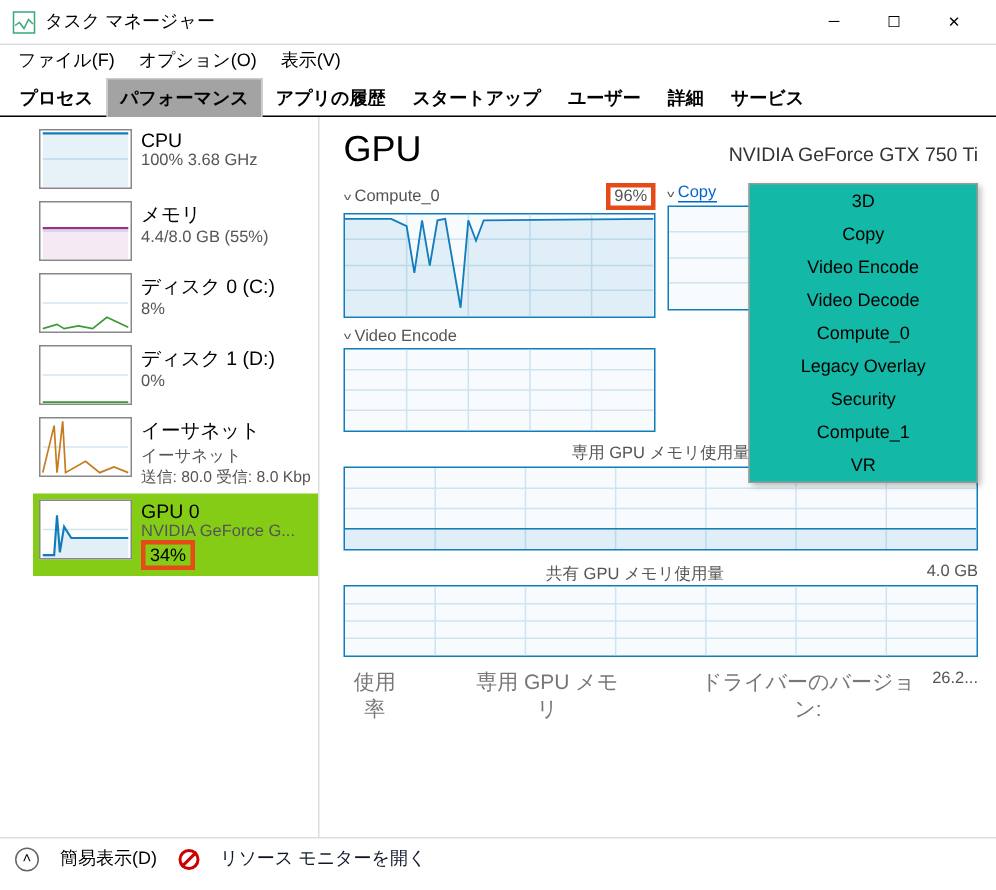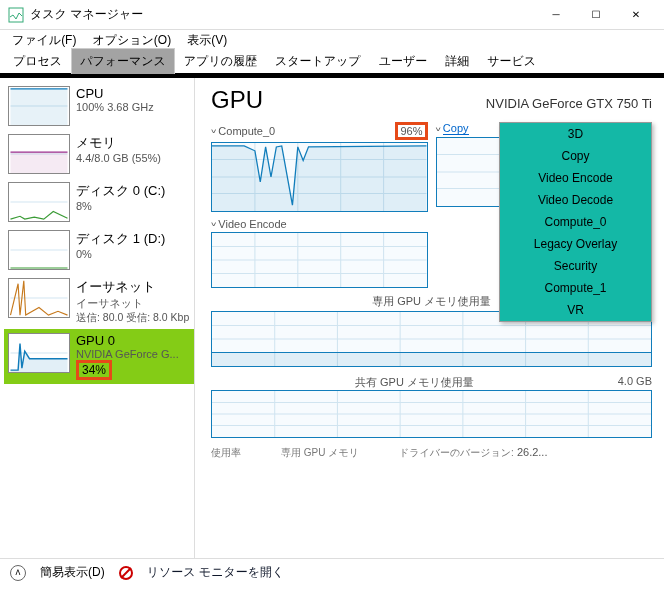"プロセス" .tabs { border-bottom: 5px solid #000000 -> 1px solid #000000; font-weight: none -> bold }
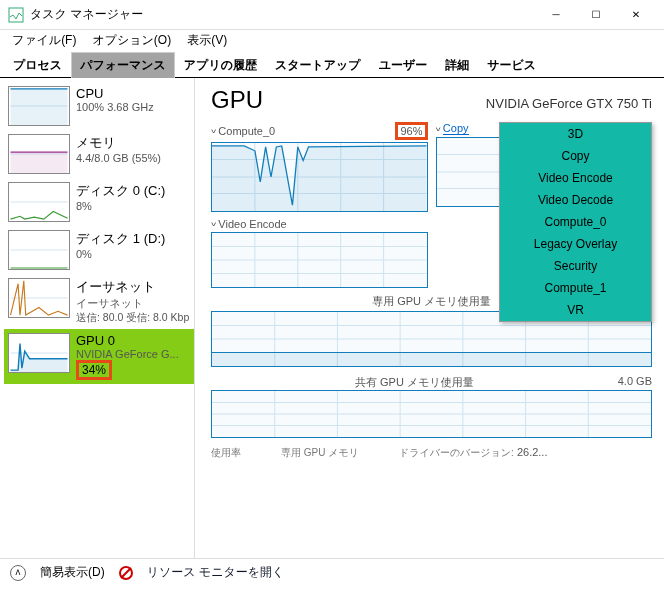"CPU" .content { padding-left: none -> 18px }
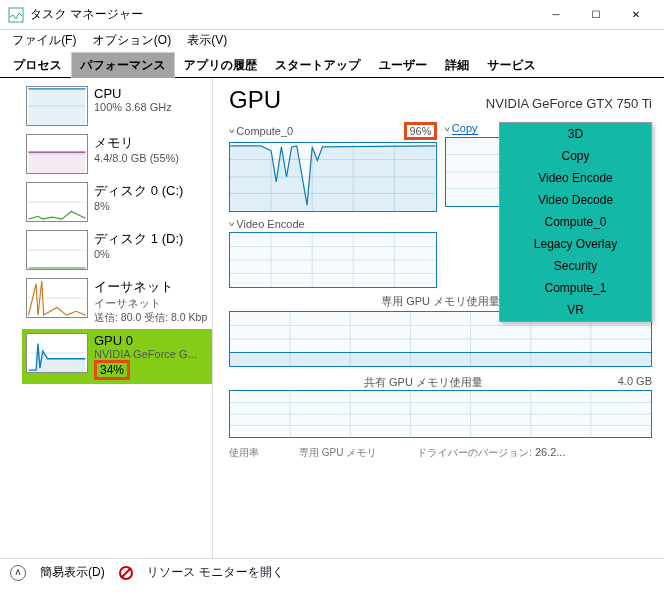"使用率" .stats-col .lbl { font-size: 10px -> 14px }
